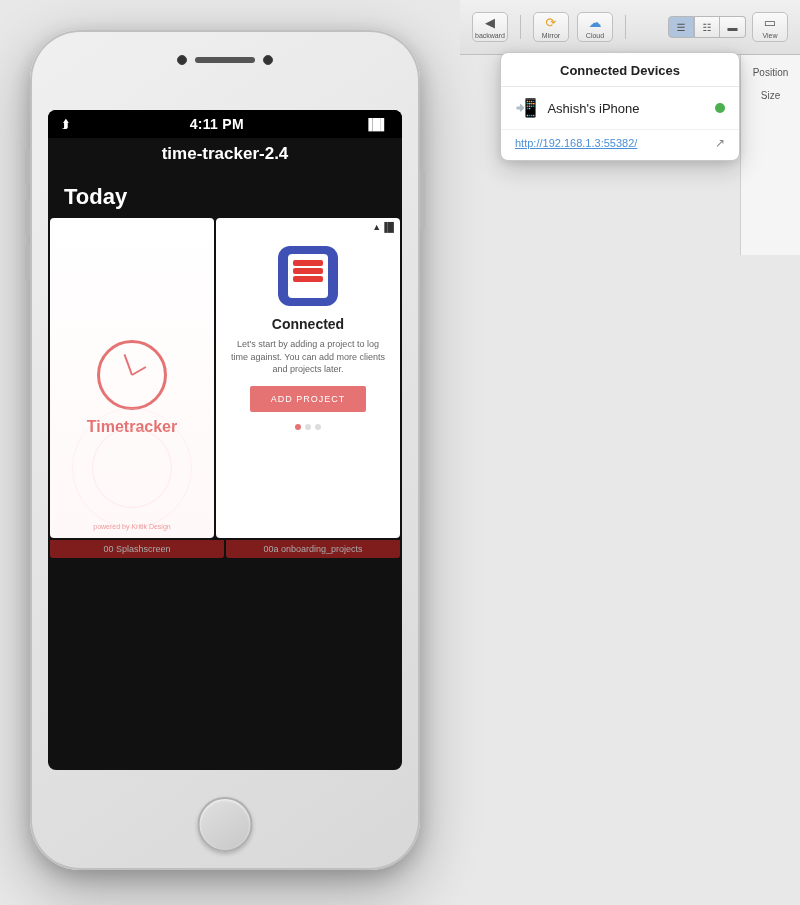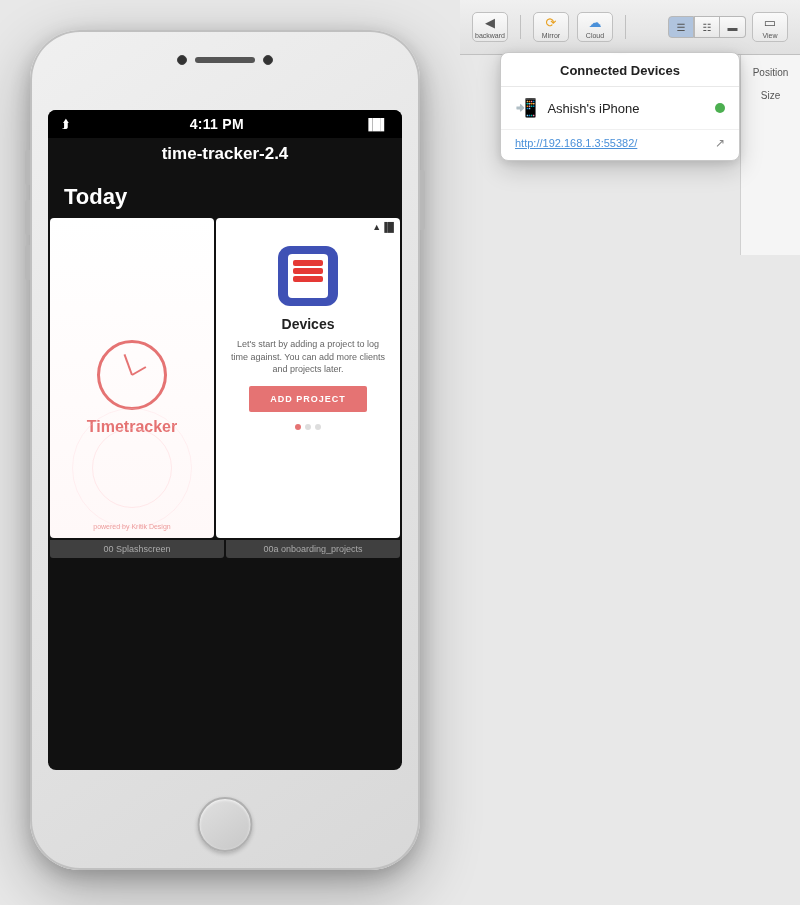"Devices" div.onboard-title { text: Devices -> Connected }
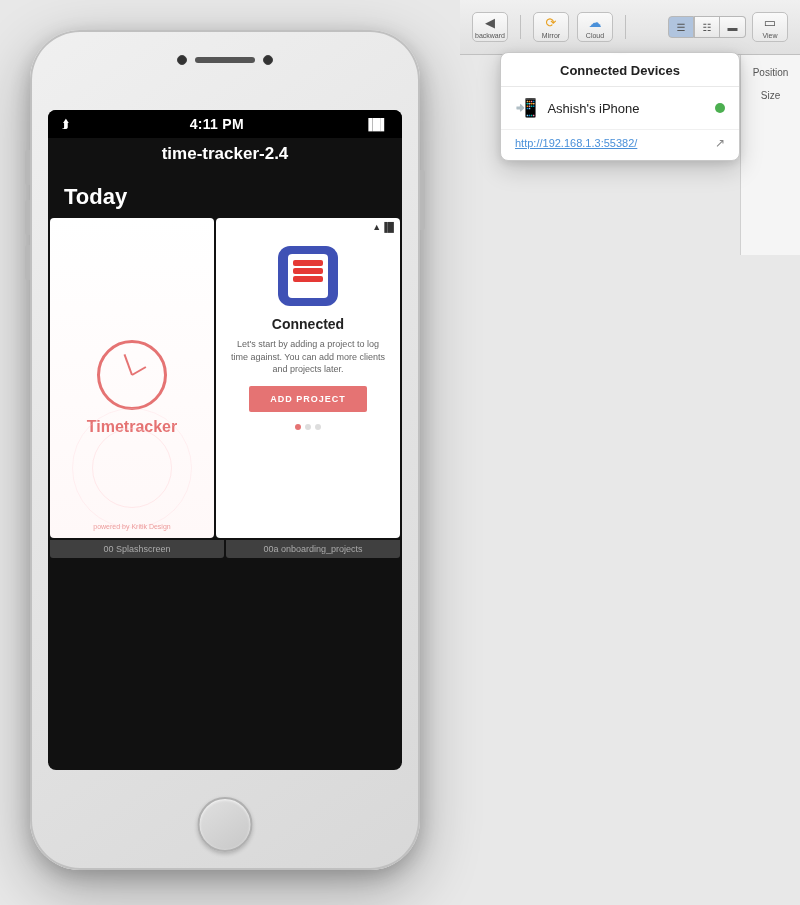"ADD PROJECT" .add-project-btn { font-weight: 700 -> 400 }
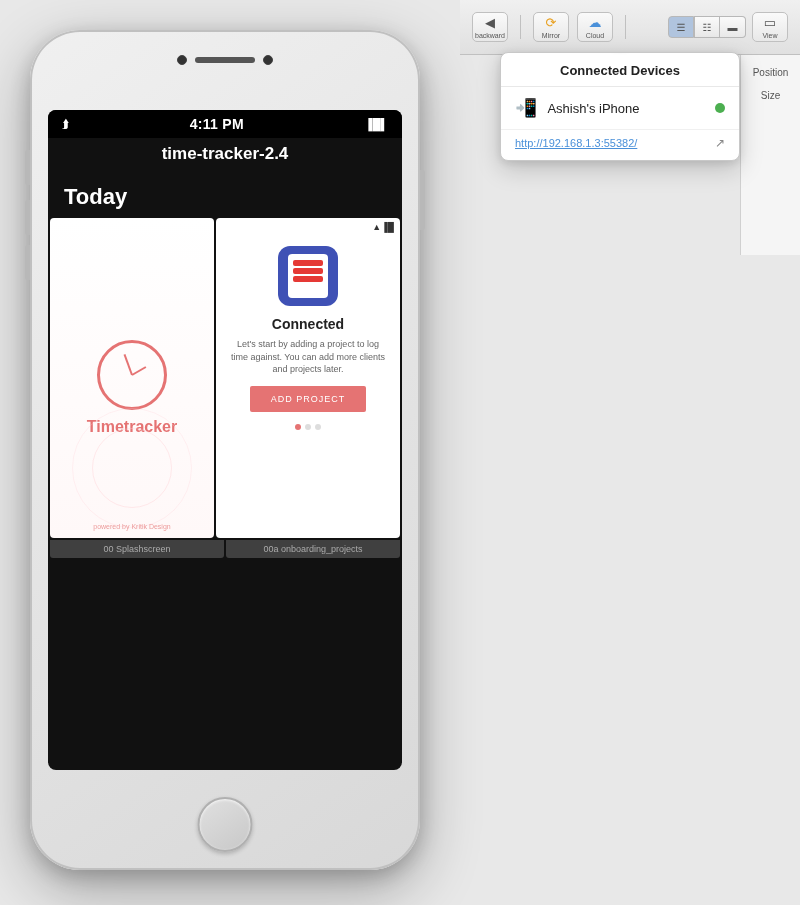"00 Splashscreen" .tile-label { background: #404040 -> #7f1d1d }
